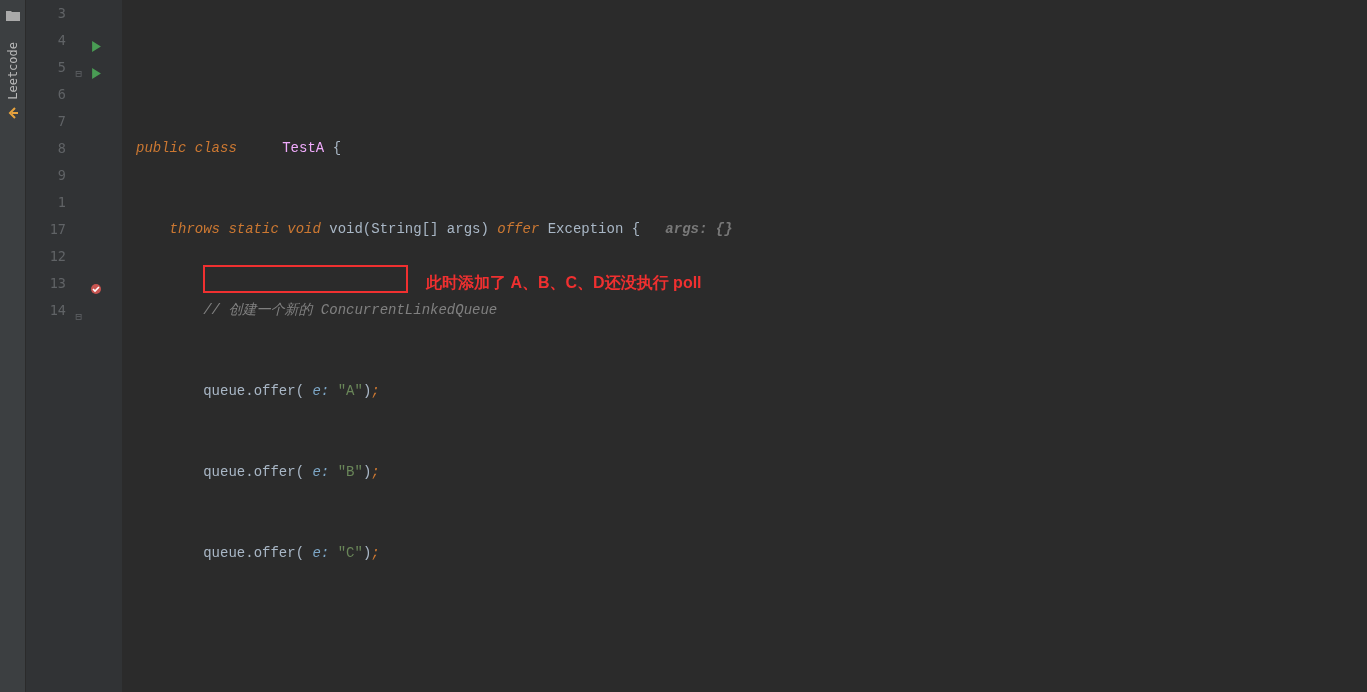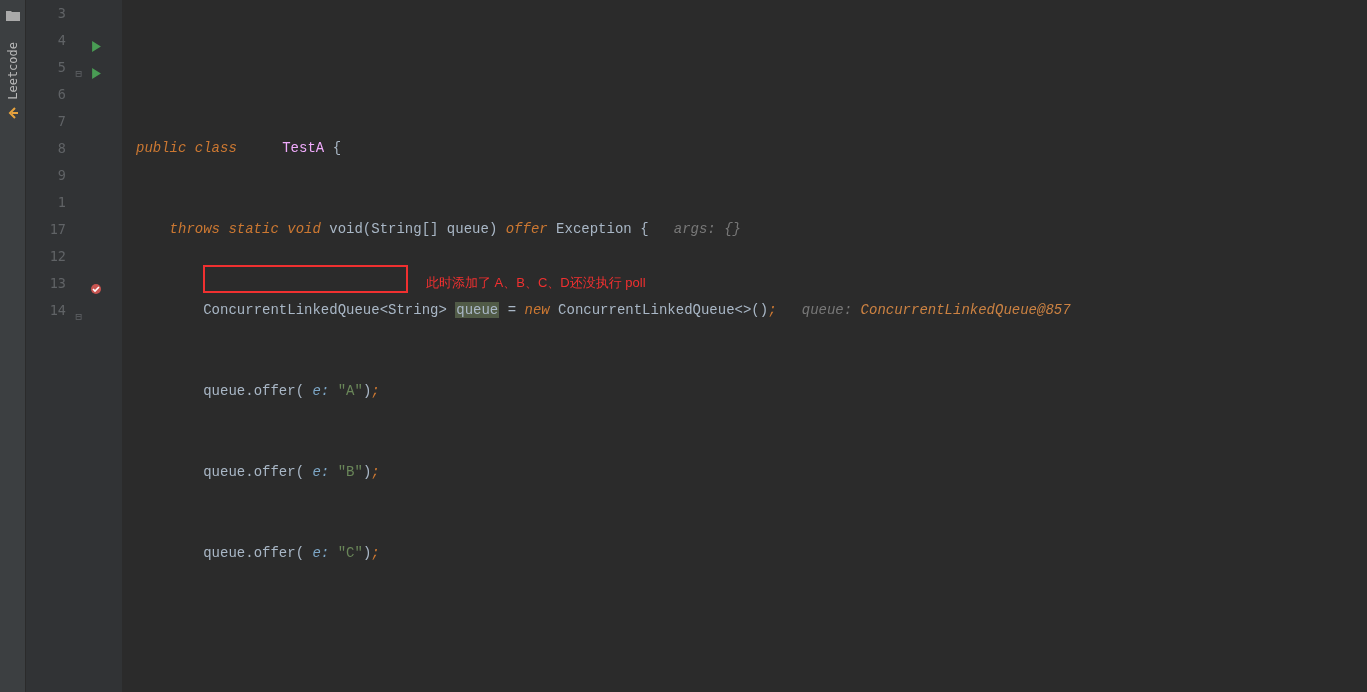"(String[] queue)" span { text: queue -> args }
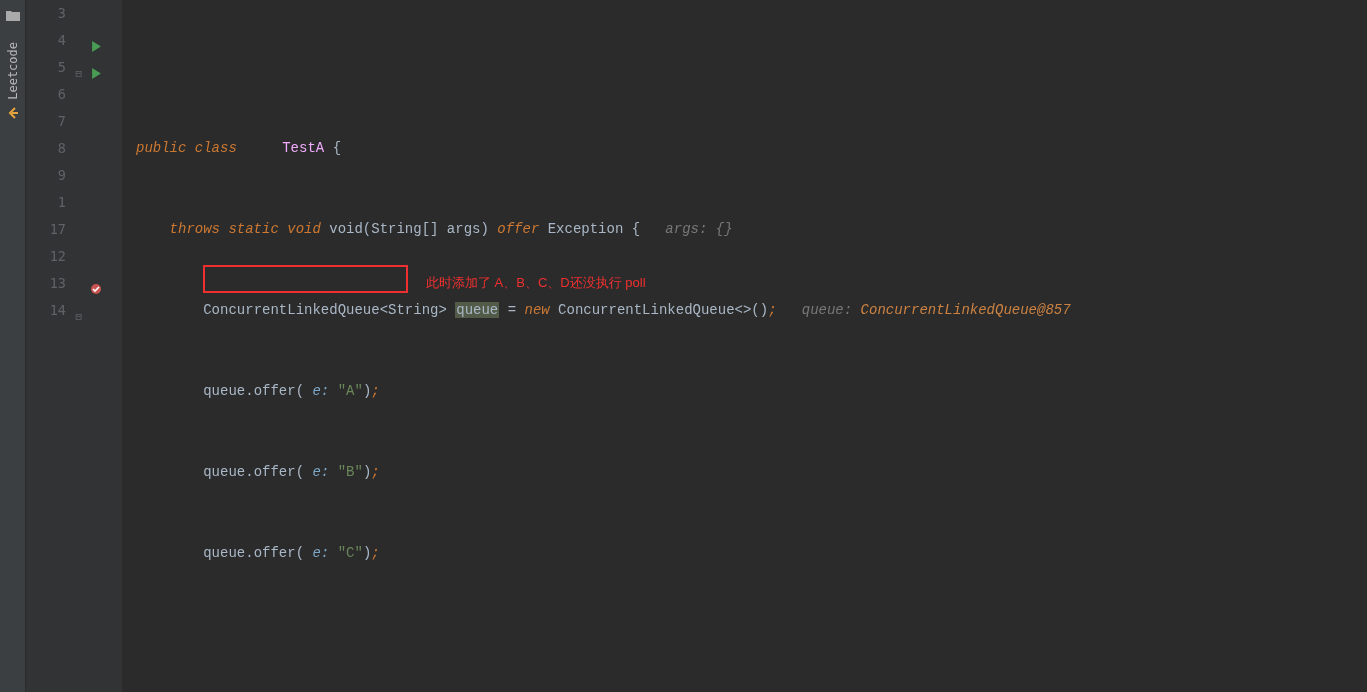"args: {}" .hint { font-weight: none -> bold }
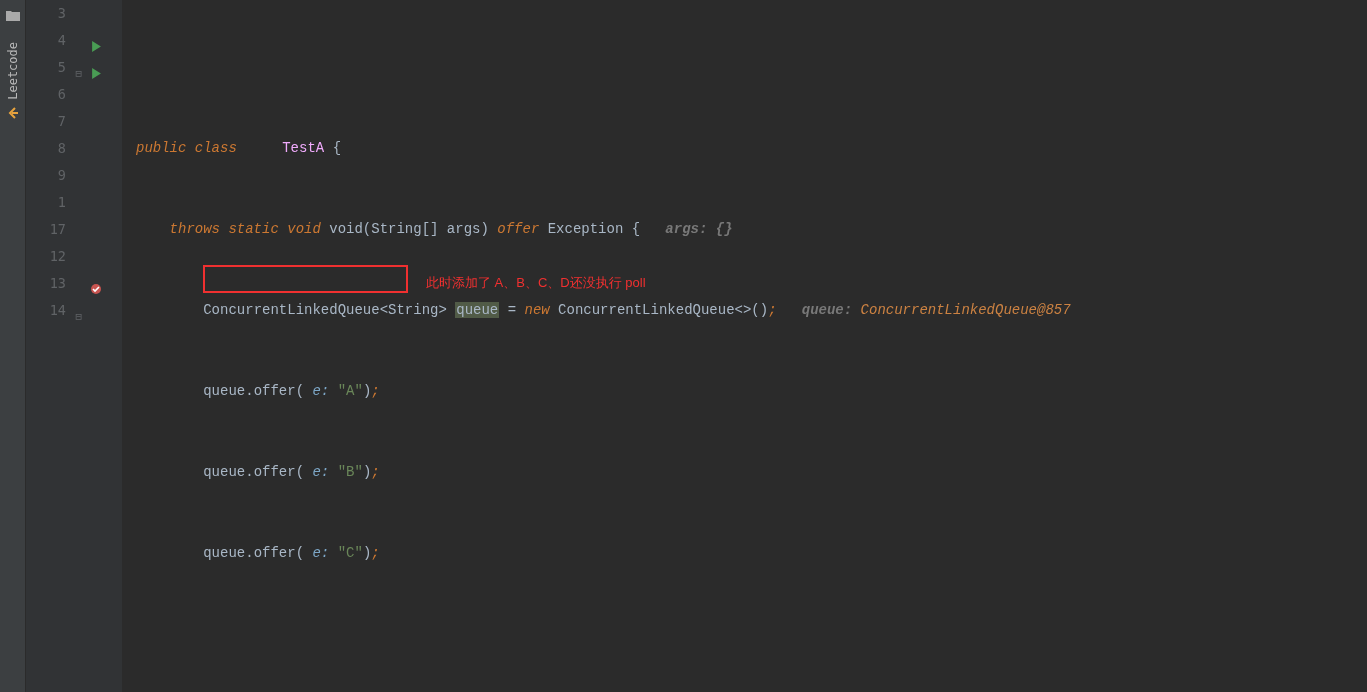"此时添加了 A、B、C、D还没执行 poll" .red-text { font-size: 13px -> 16px; font-weight: none -> bold }
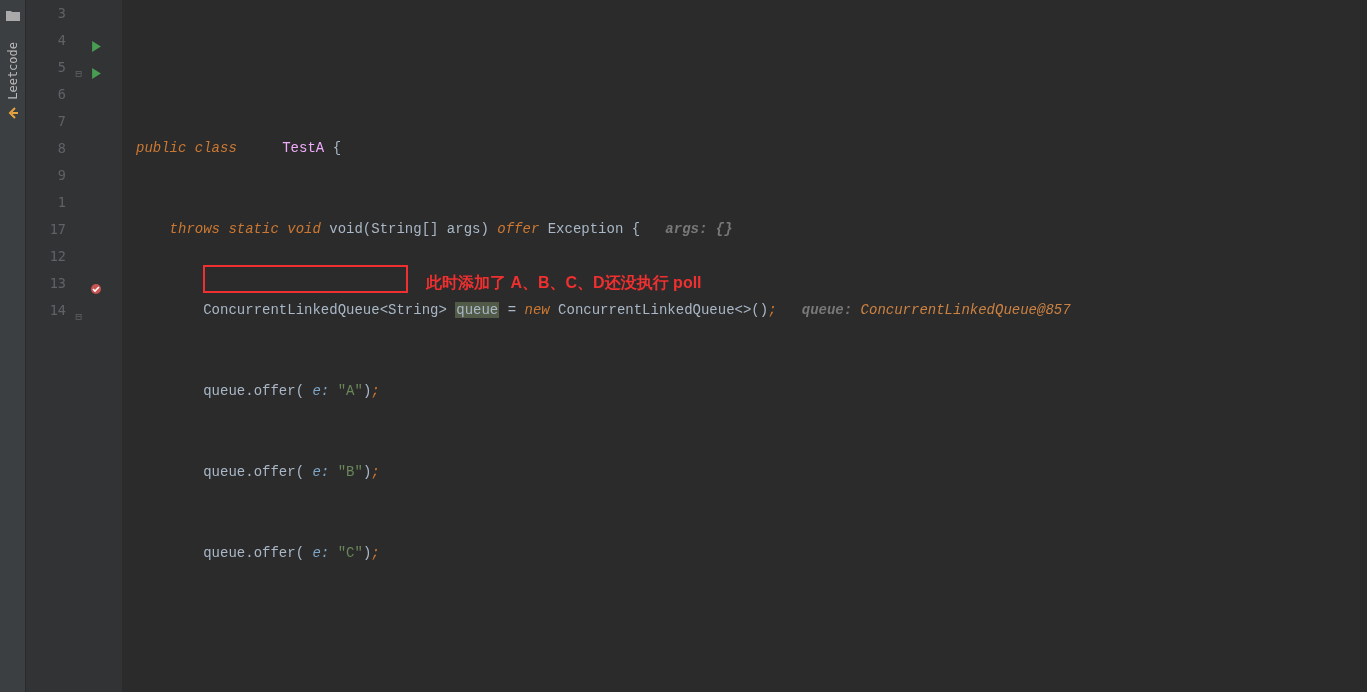"// 创建一个新的 ConcurrentLinkedQueue" div.line { html: none -> <div> <span>// 创建一个新的 ConcurrentLinkedQueue</span></div> }
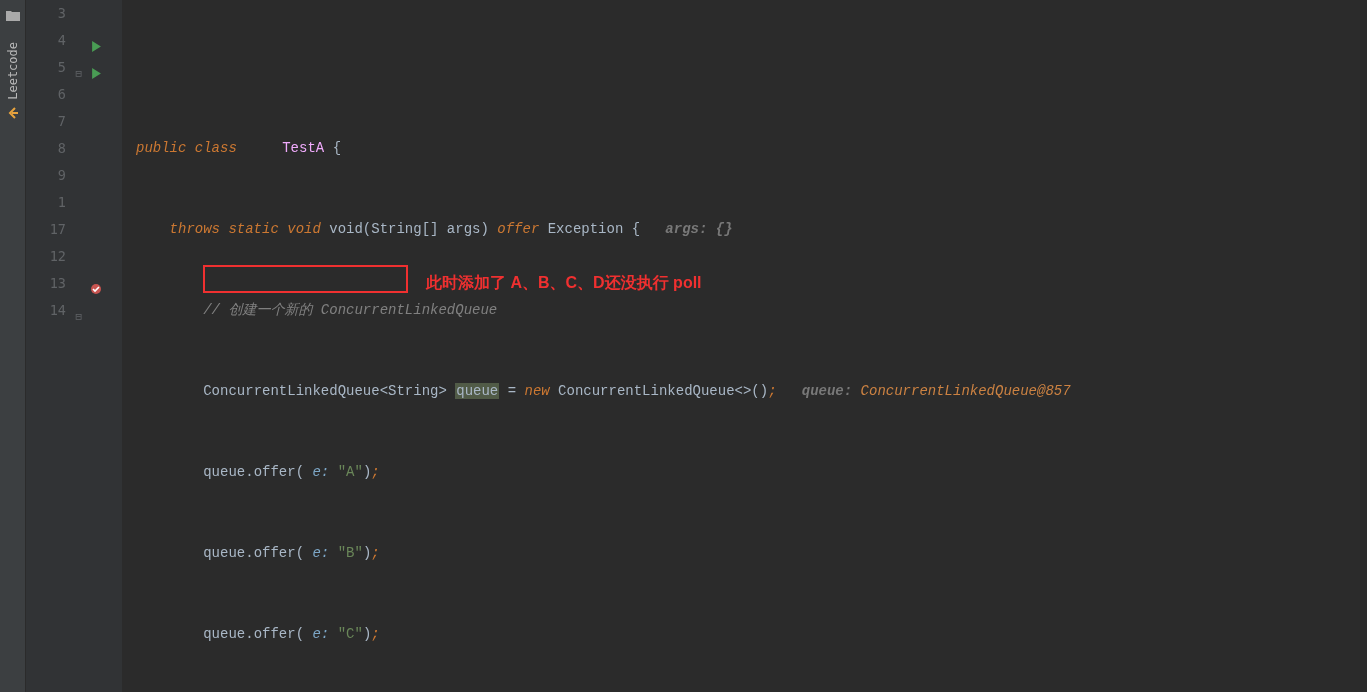"ConcurrentLinkedQueue<String> queue =" div.line { html: <div> <span>ConcurrentLinkedQueue&lt;String&gt; </span><span>queue</span><span> = </span><span>new </span><span>ConcurrentLinkedQueue&lt;&gt;()</span><span>;</span><span> queue: </span><span>ConcurrentLinkedQueue@857</span></div> -> none }
